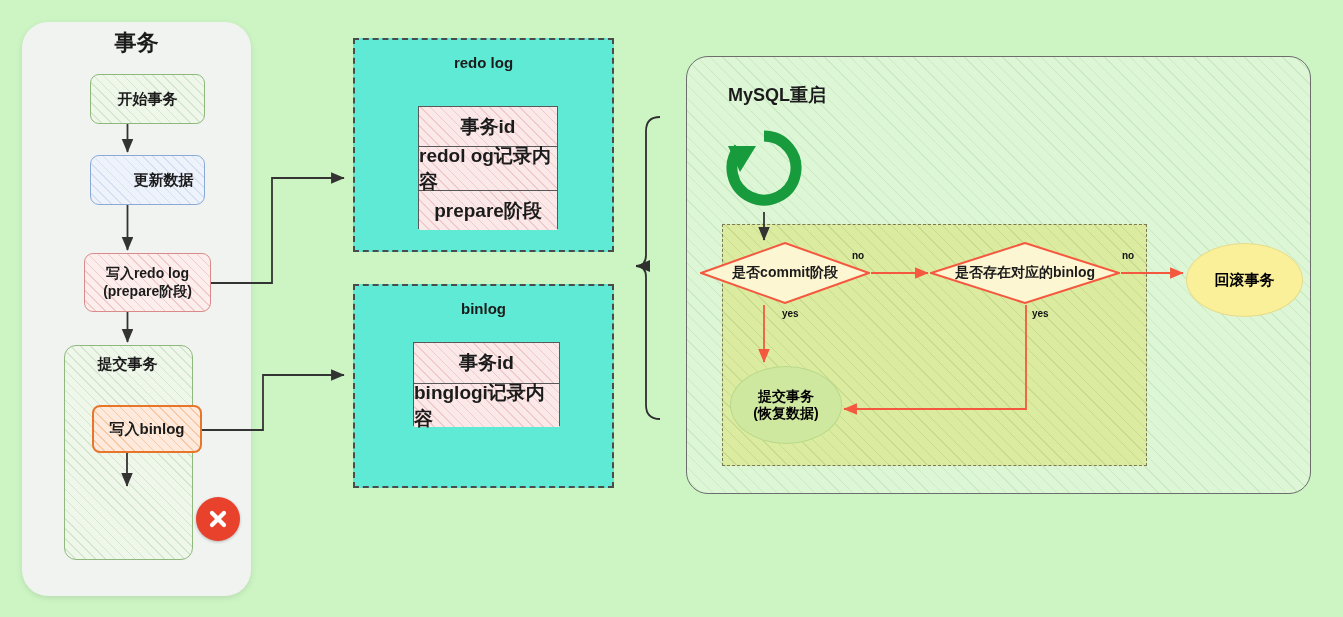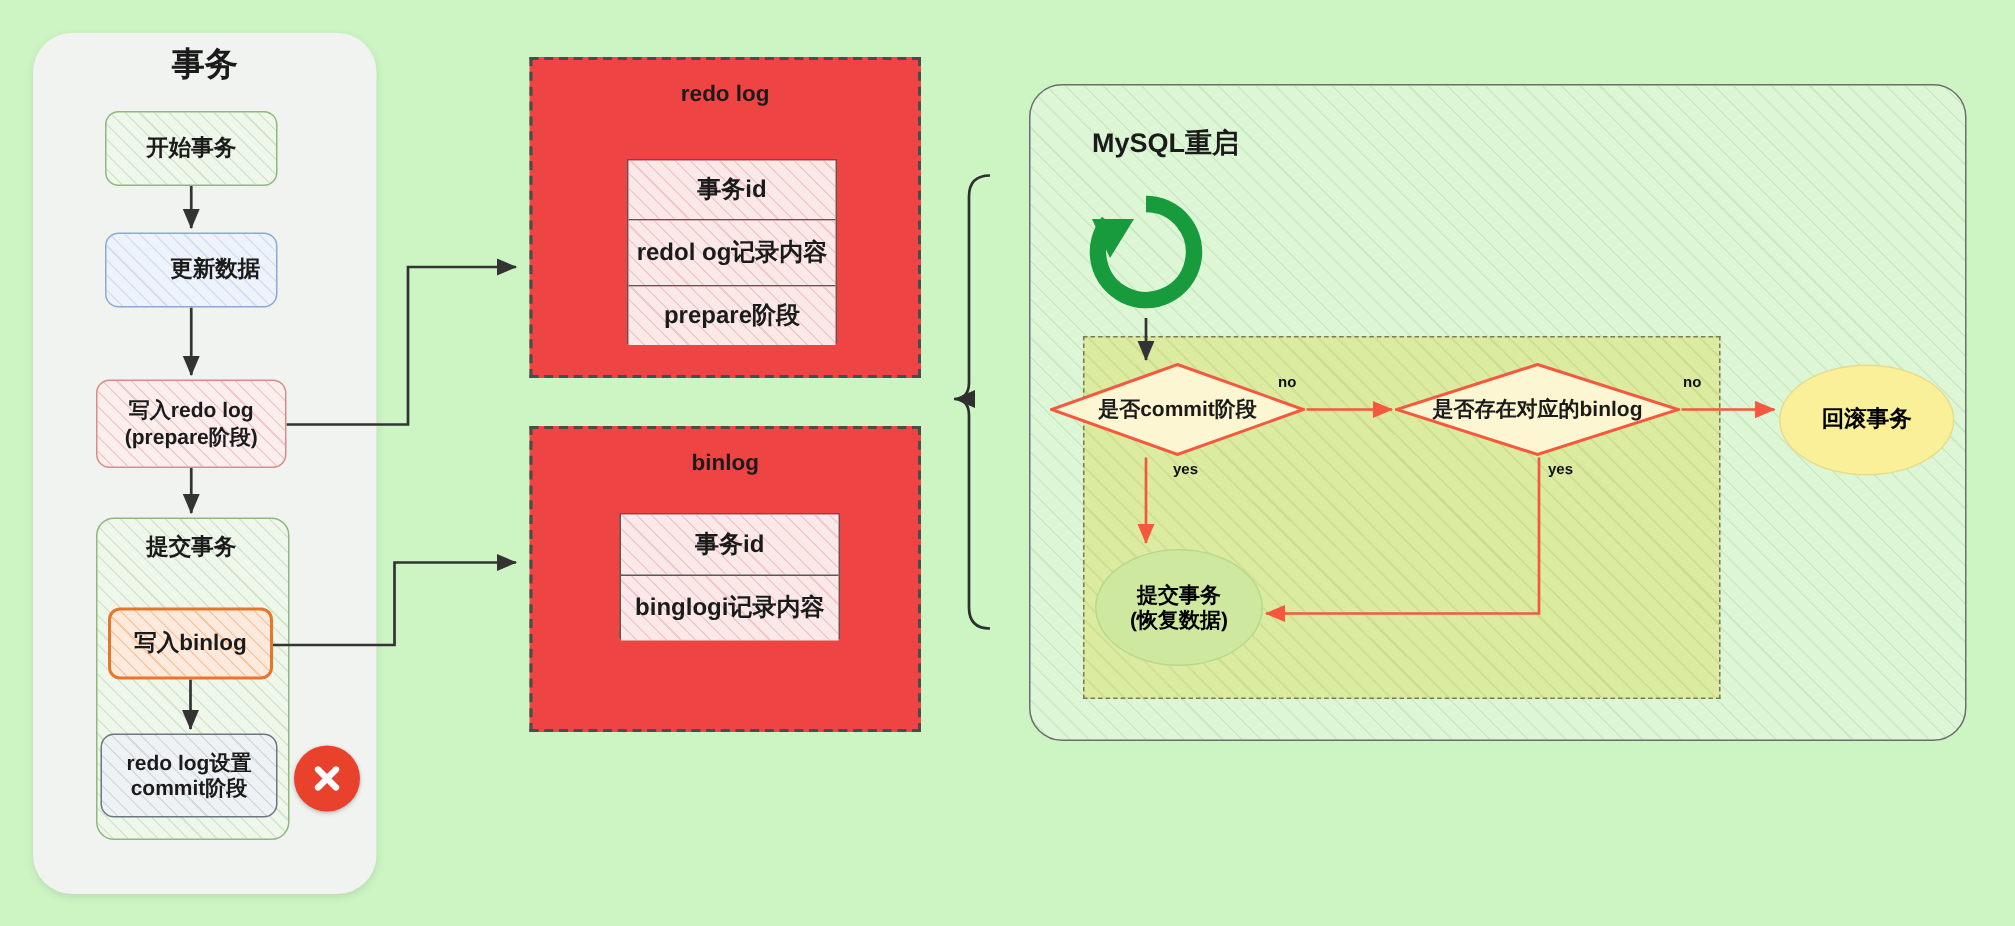"redo log" .logbox { background: #ef4444 -> #5eead4 }
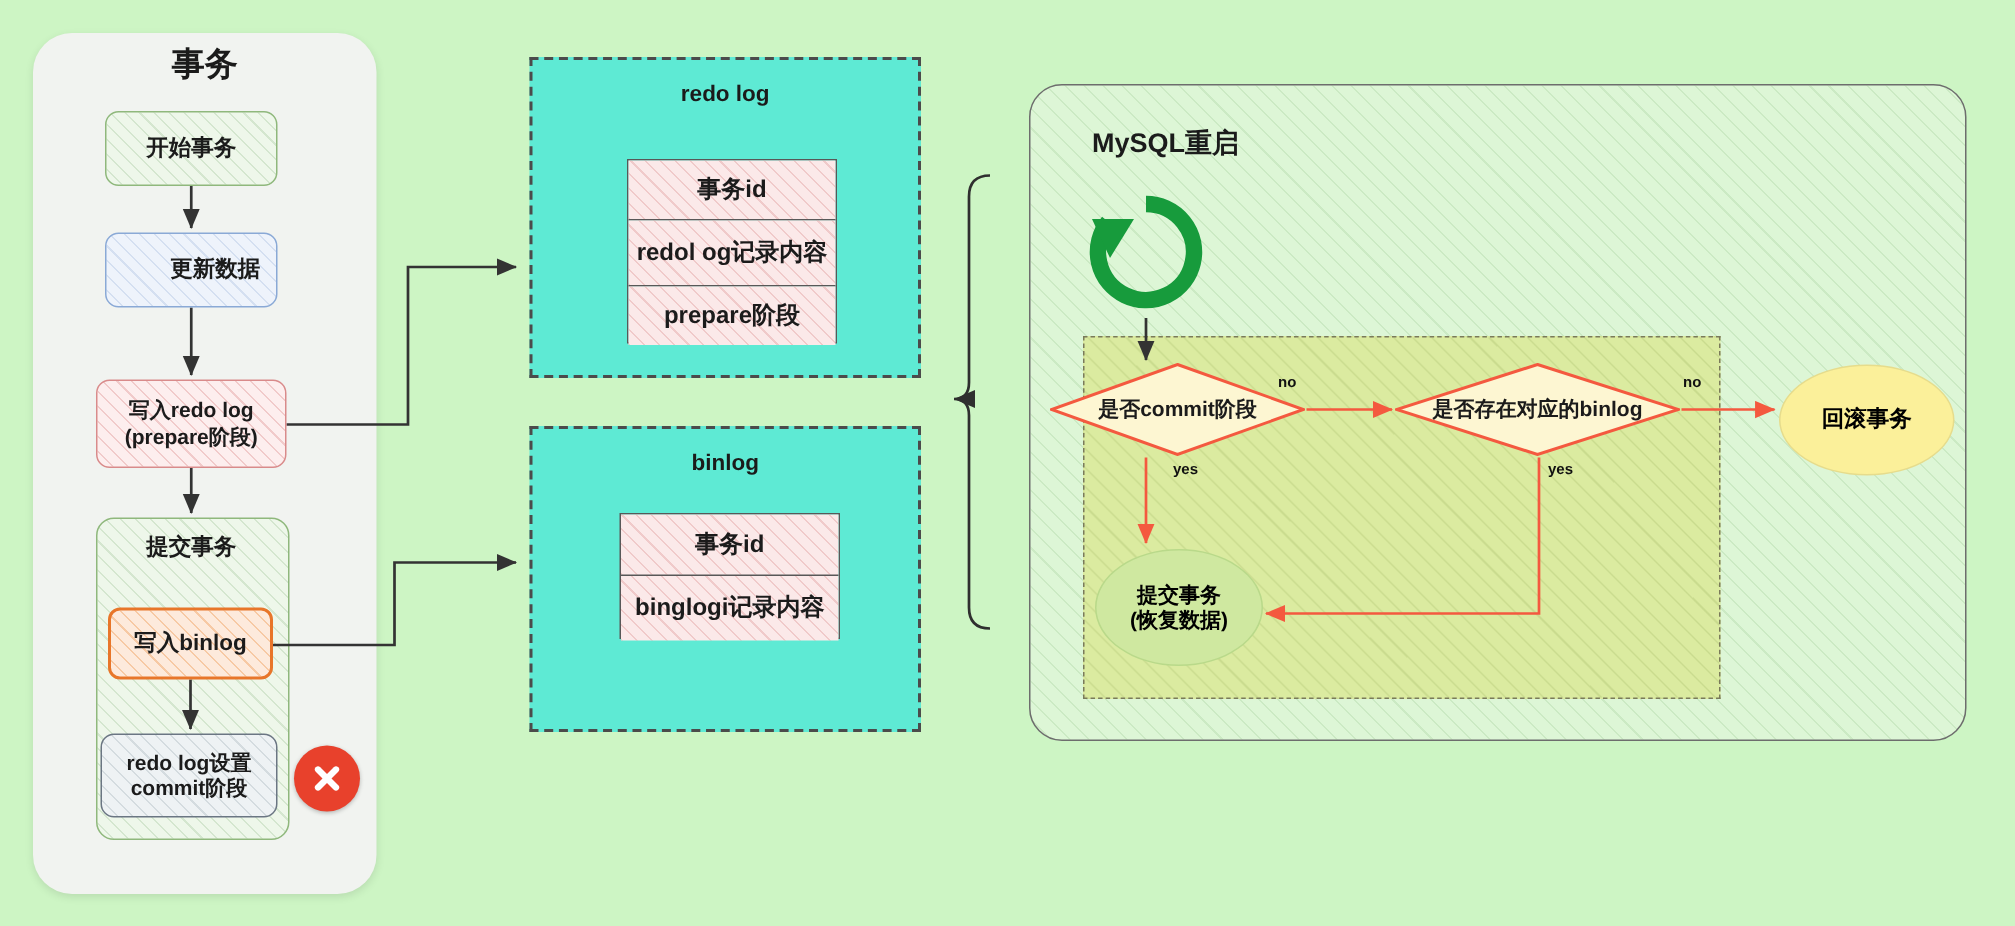"开始事务" .node { margin-left: none -> 20px }
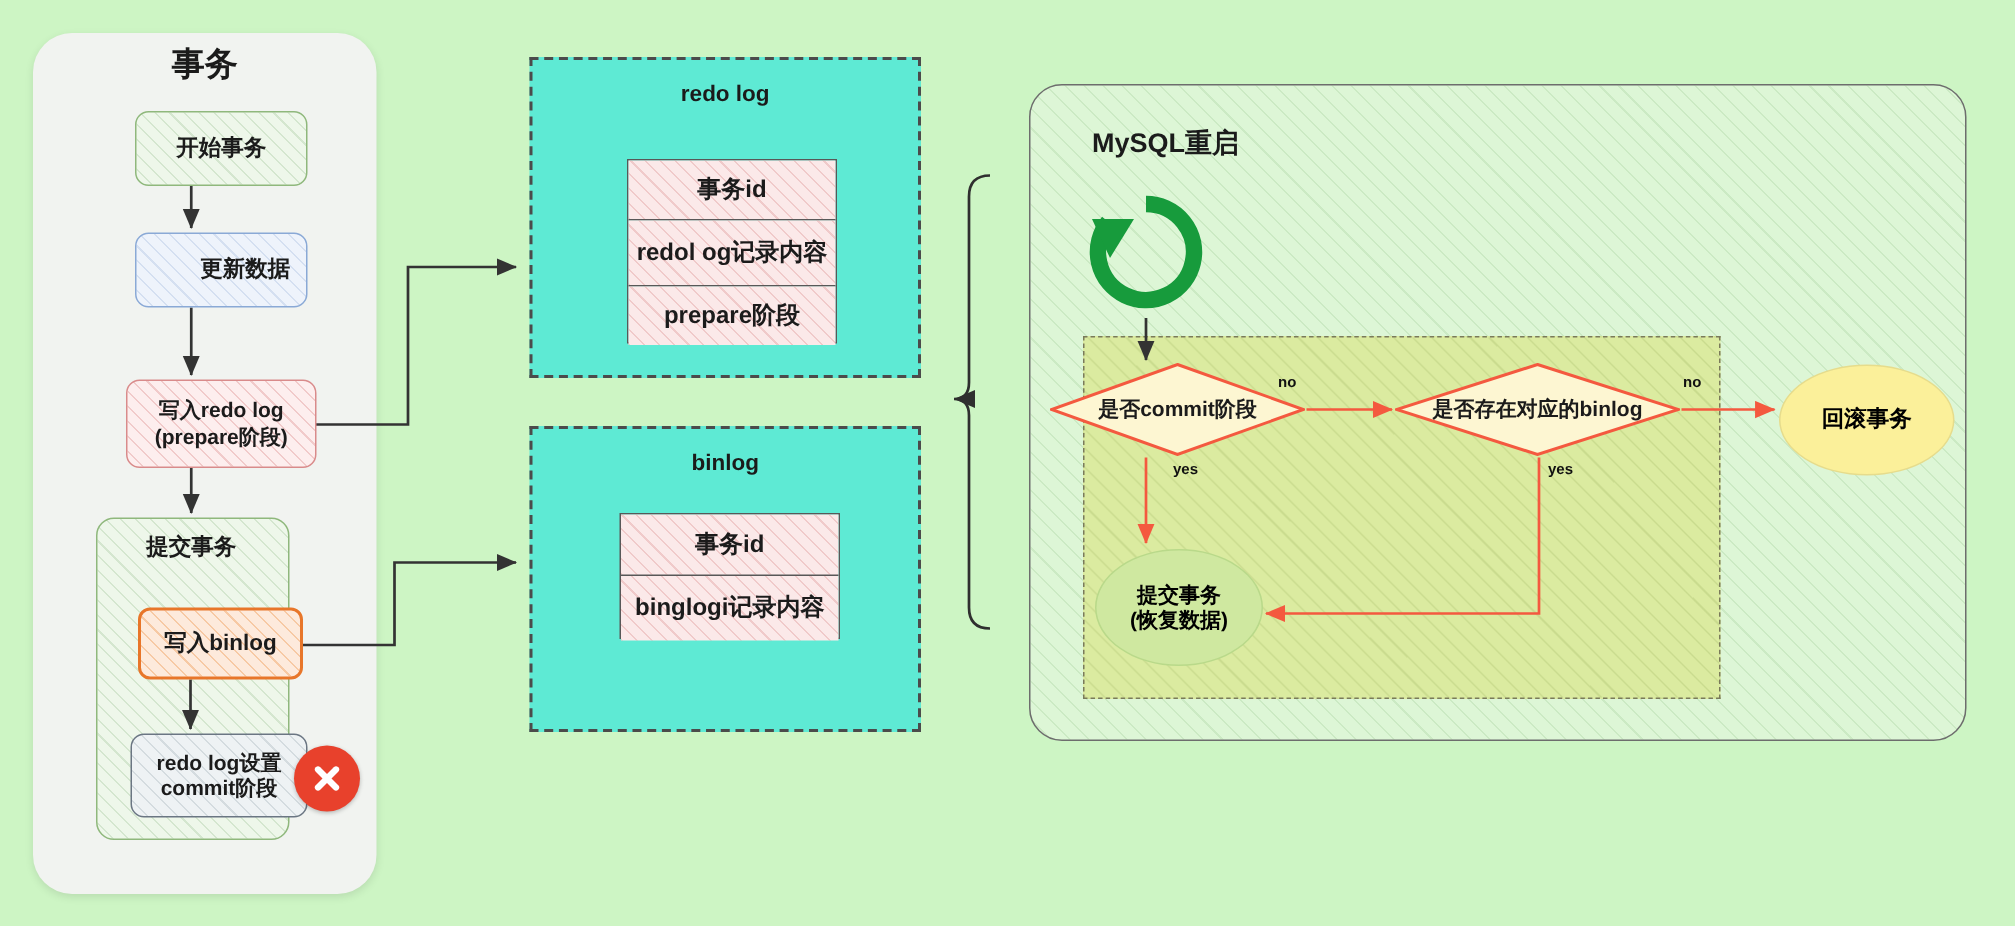"事务id" .rowstack .row { font-size: 16px -> 19px }
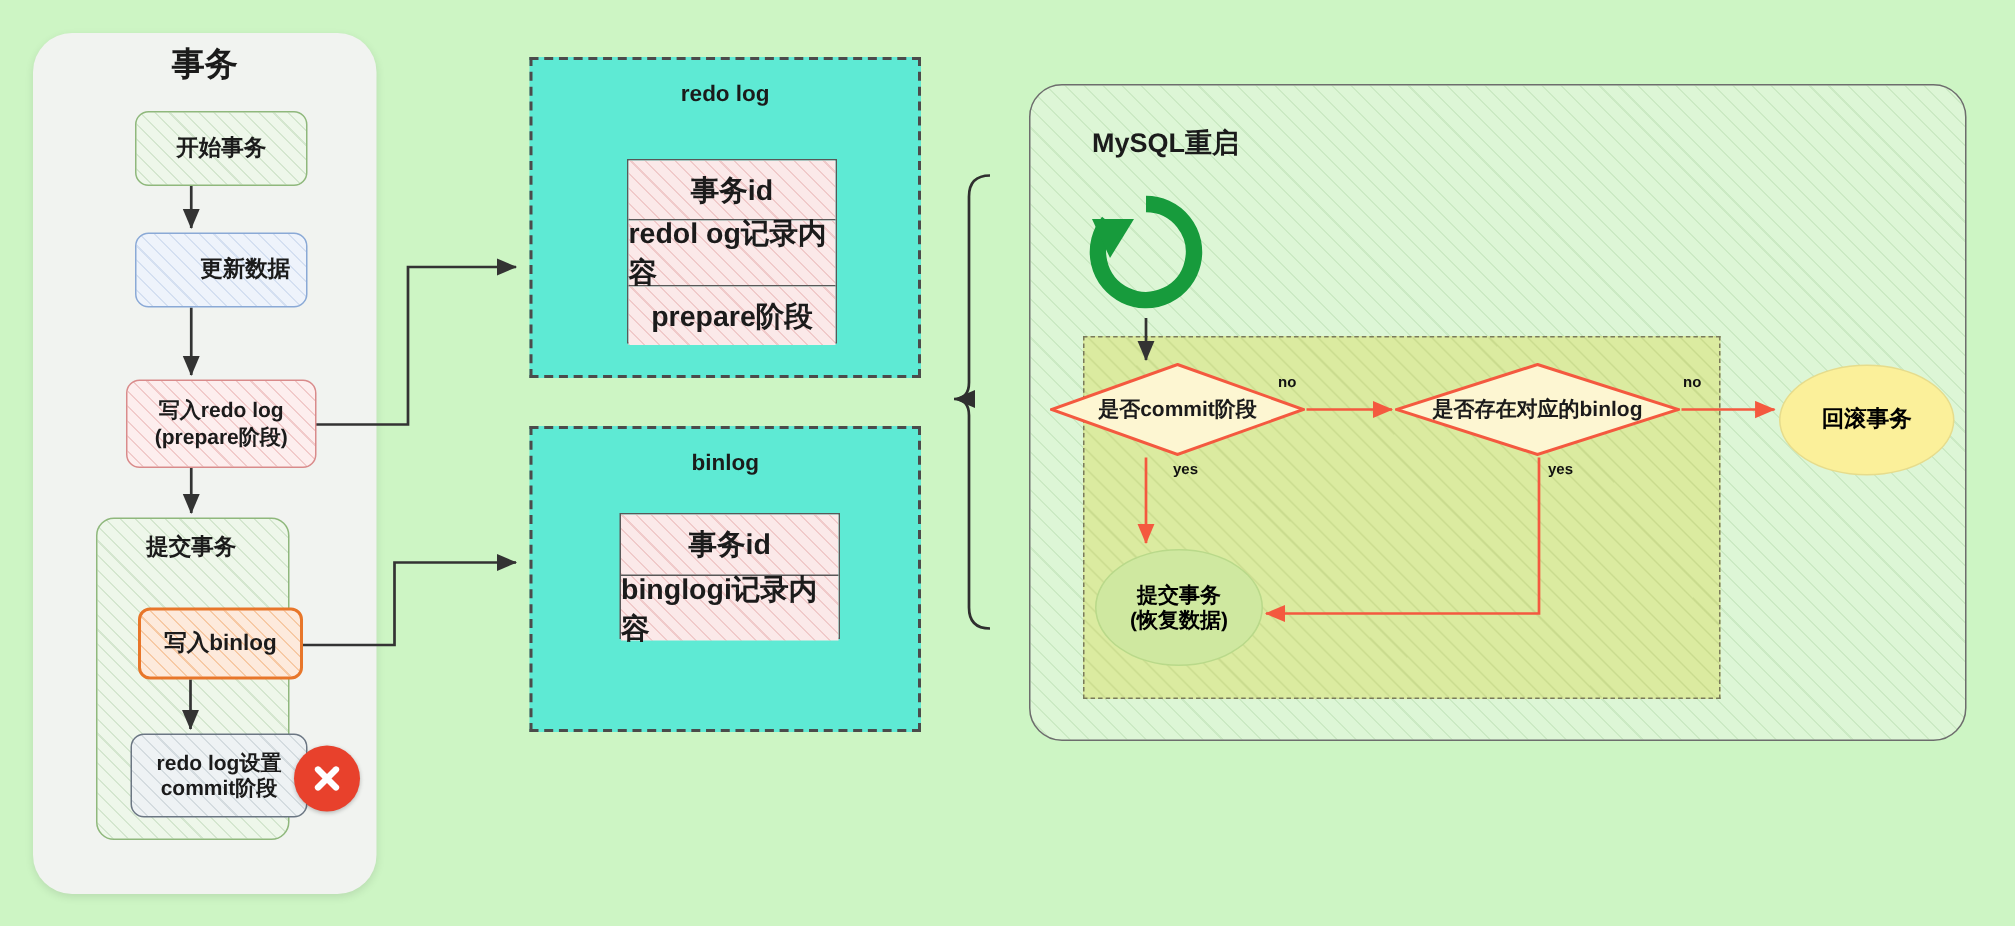"redo log设置" div.node { html: <div>redo log设置 commit阶段</div> -> none }
